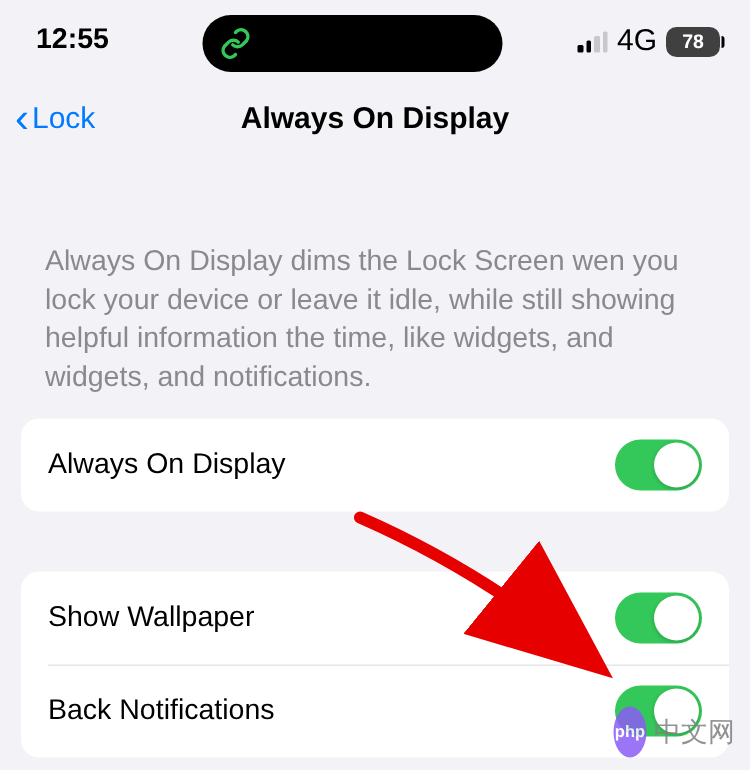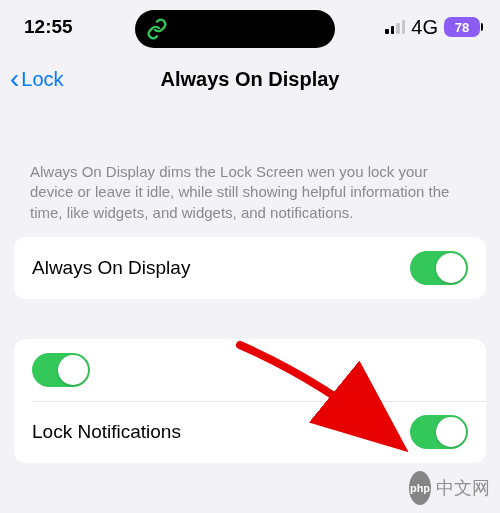"12:55" .status-bar { align-items: center -> none; padding: 3px 24px -> 16px 24px }
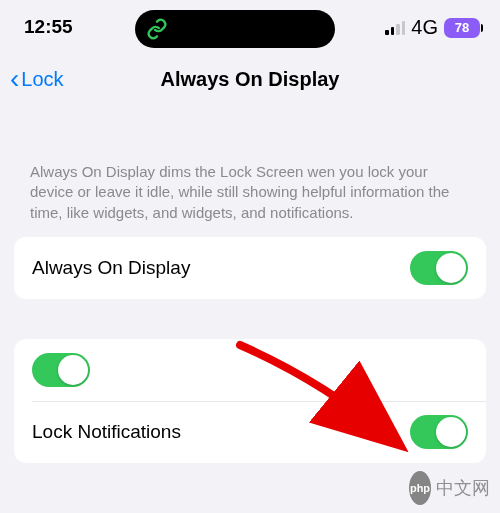"78" .battery { background: #8b5cf6 -> #404040 }
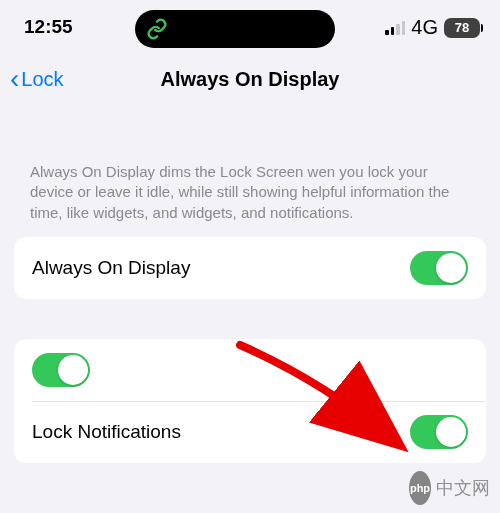"Always On Display dims the" .description { font-size: 15px -> 19px }
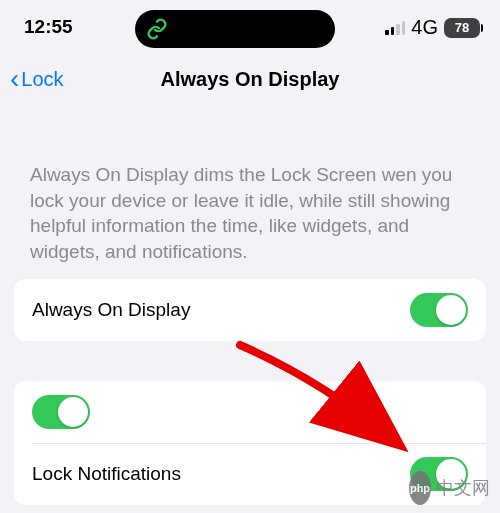"Show Wallpaper" span.row-label { html: none -> <span>Show Wallpaper</span> }
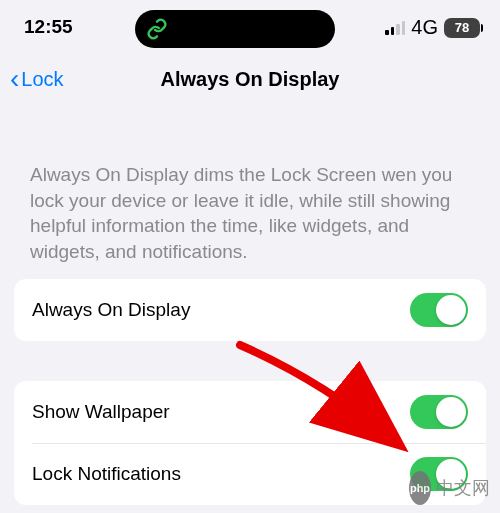"Lock Notifications" span.row-label { text: Lock -> Back }
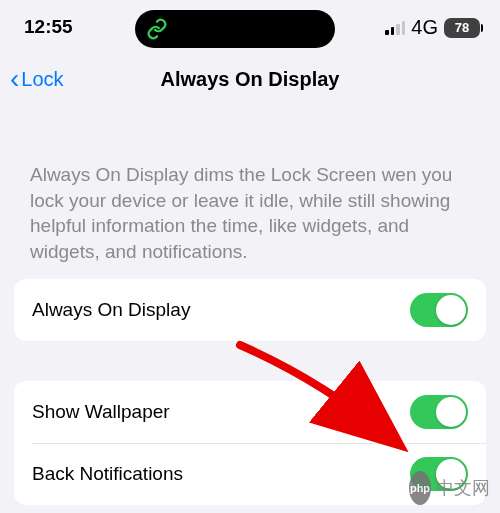"php" .wm-logo { background: #737373 -> #8b5cf6 }
